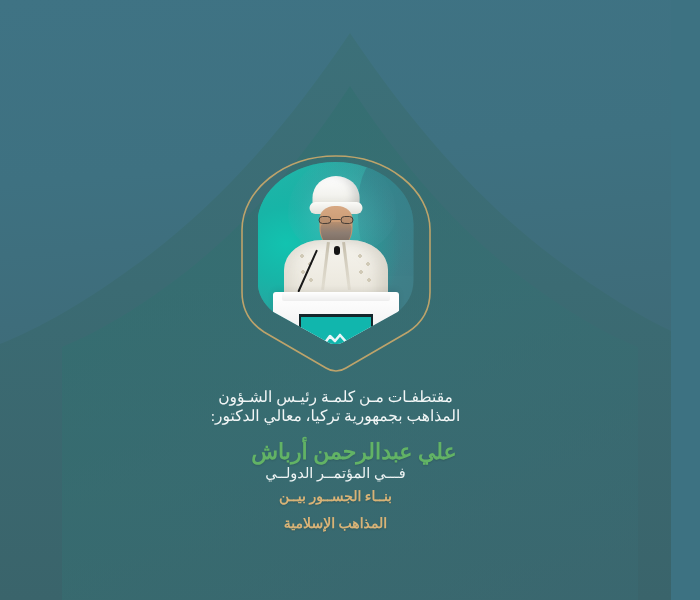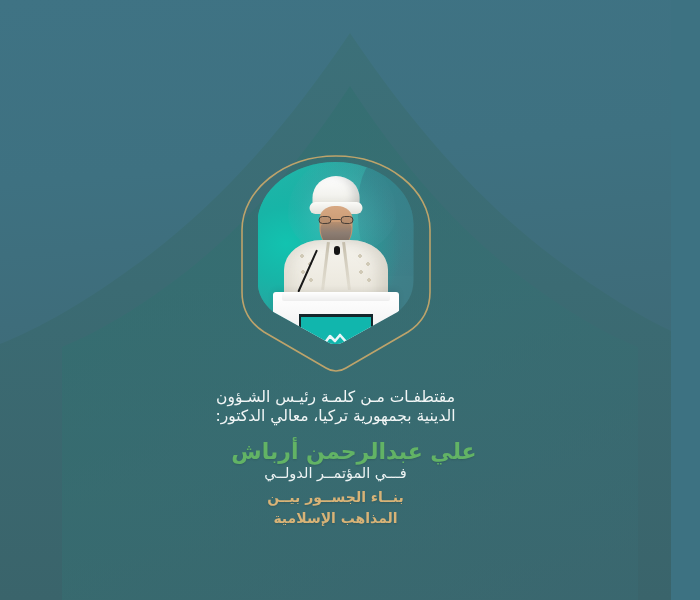"مقتطفـات مـن كلمـة رئيـس الشـؤون" #poster { font-family: none -> Liberation Serif, serif }
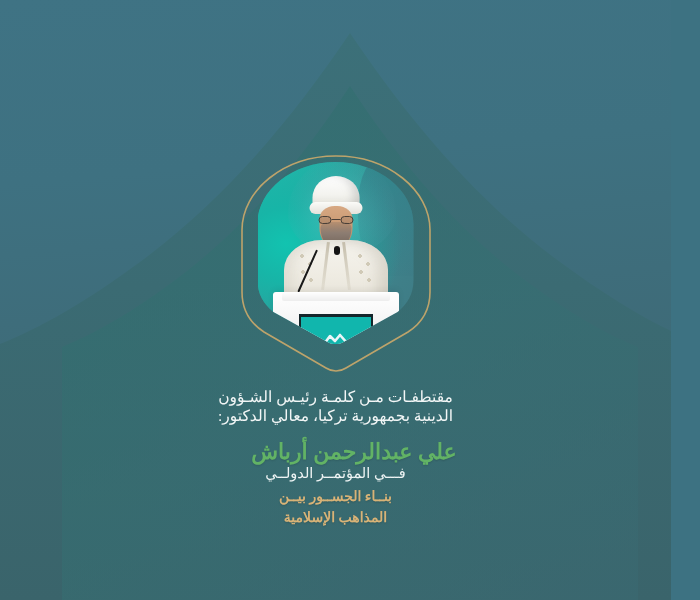"الدينية بجمهورية تركيا، معالي الدكتور:" span.line { text: الدينية -> المذاهب }
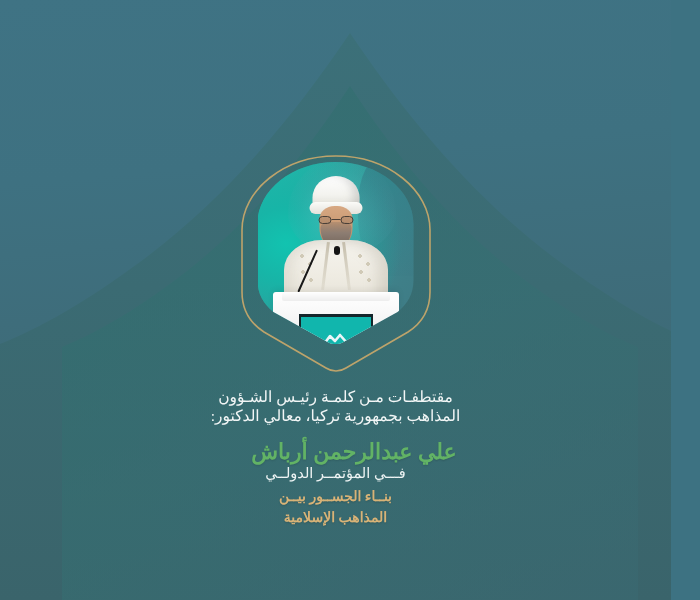"المذاهب الإسلامية" .title-gold.g2 { margin-top: 5px -> 11px }
